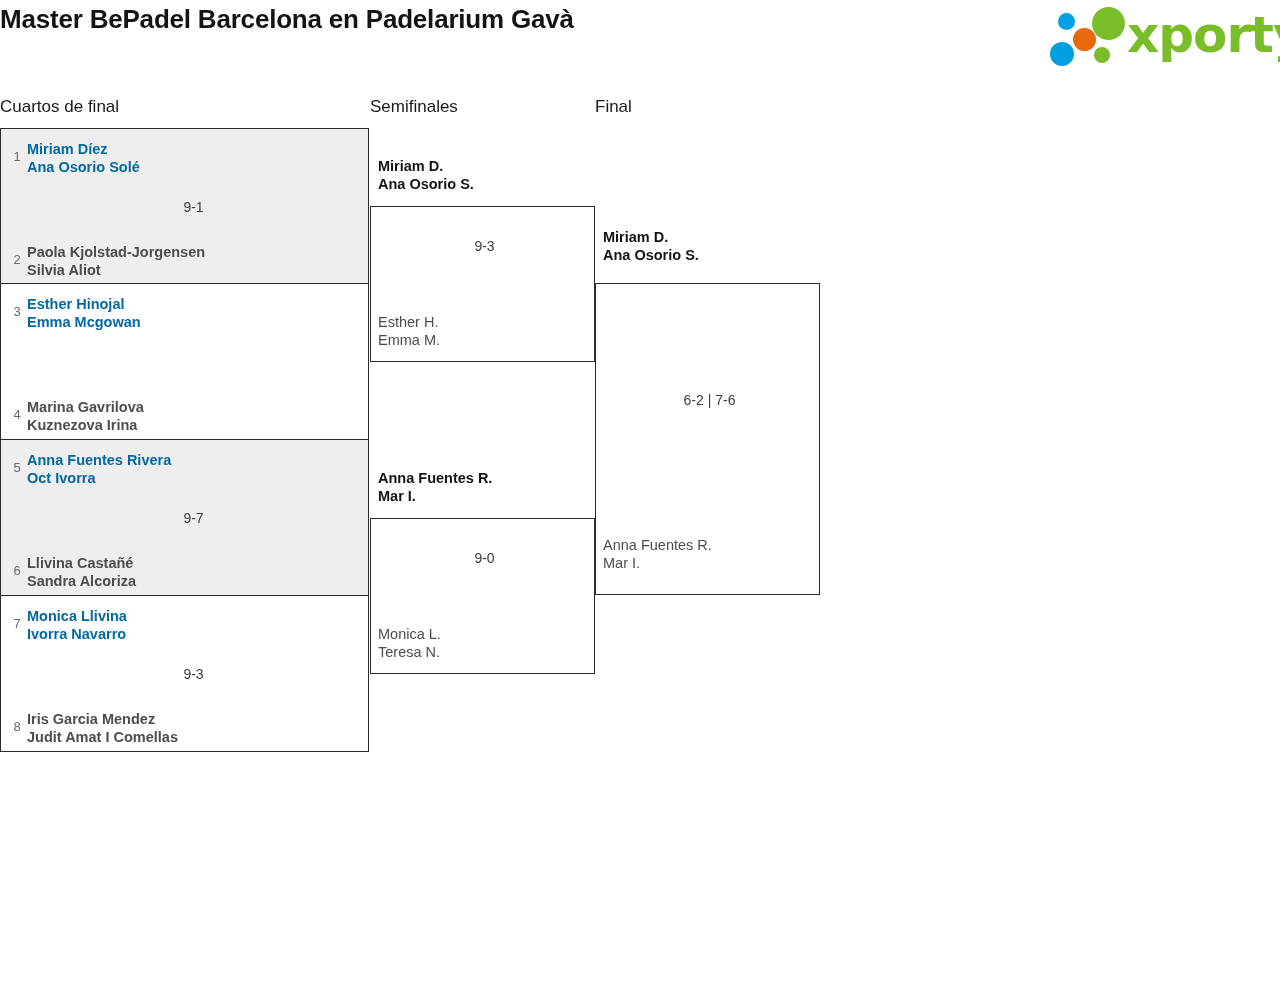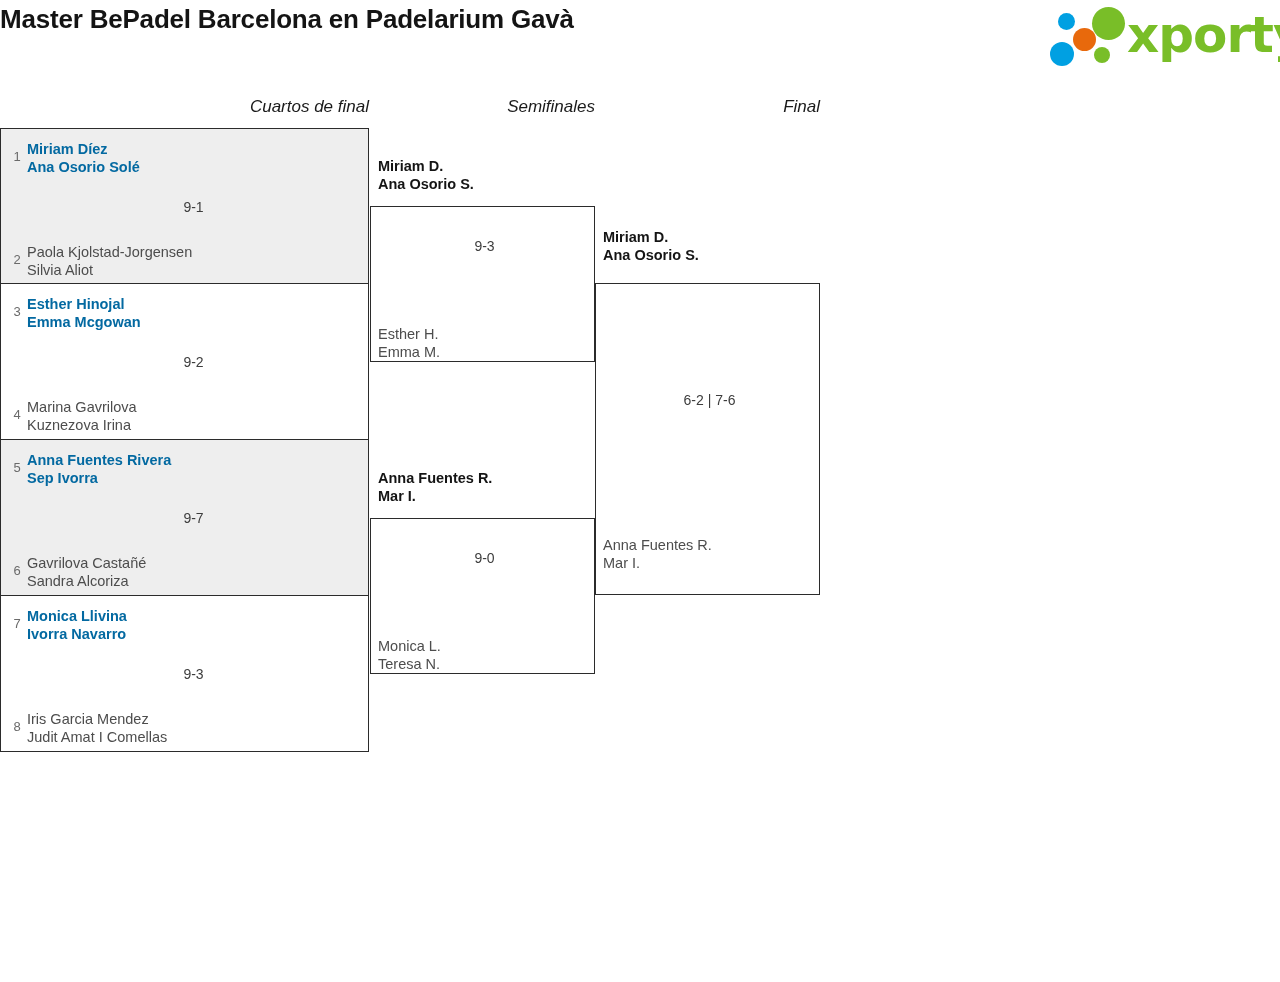"Cuartos de final" .round-header { font-style: italic -> none; text-align: right -> left }
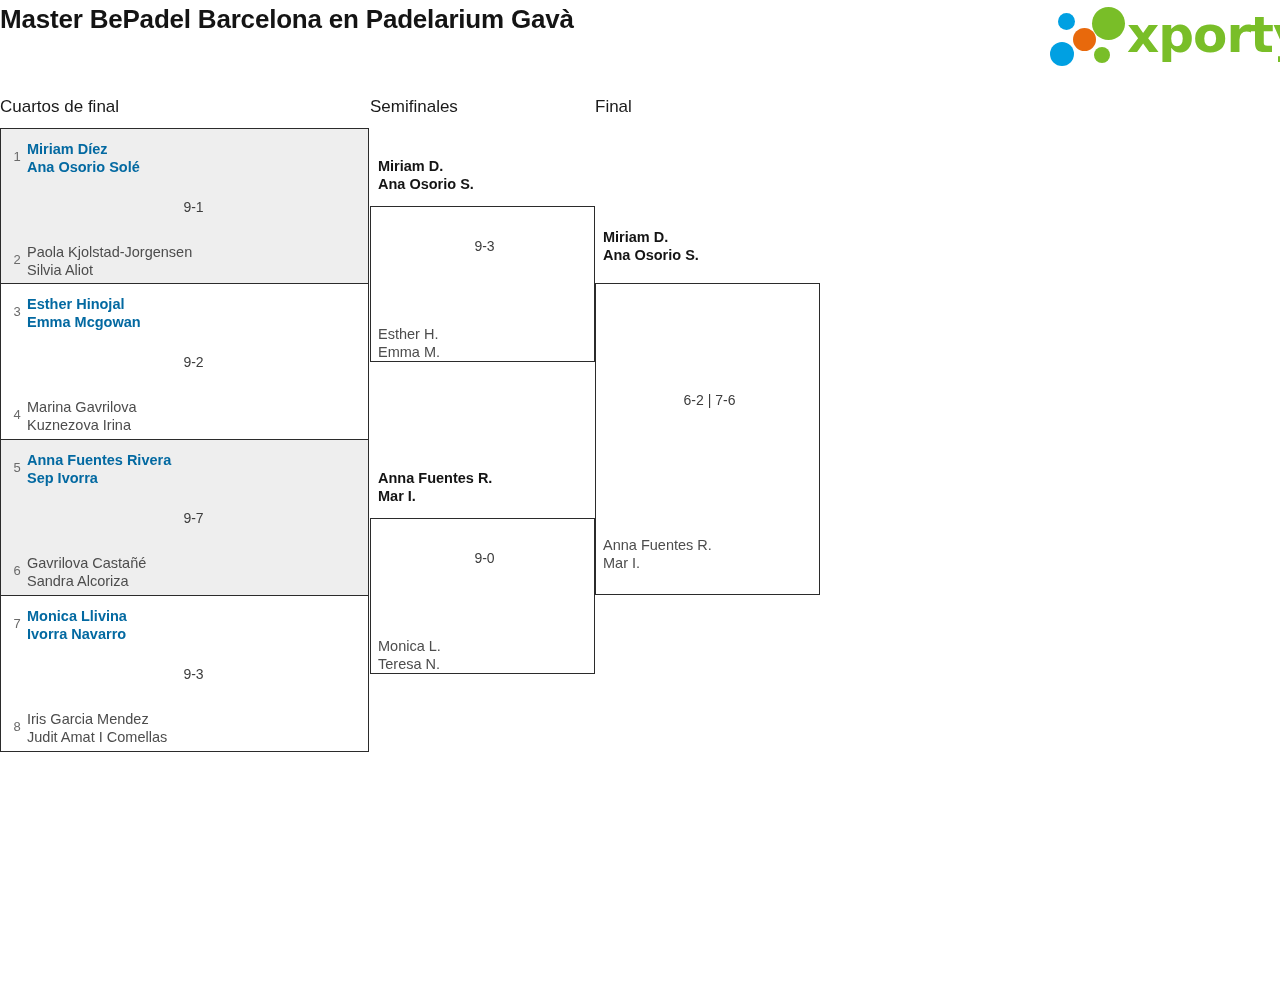"Paola Kjolstad-Jorgensen" .loser .names { font-weight: normal -> bold }
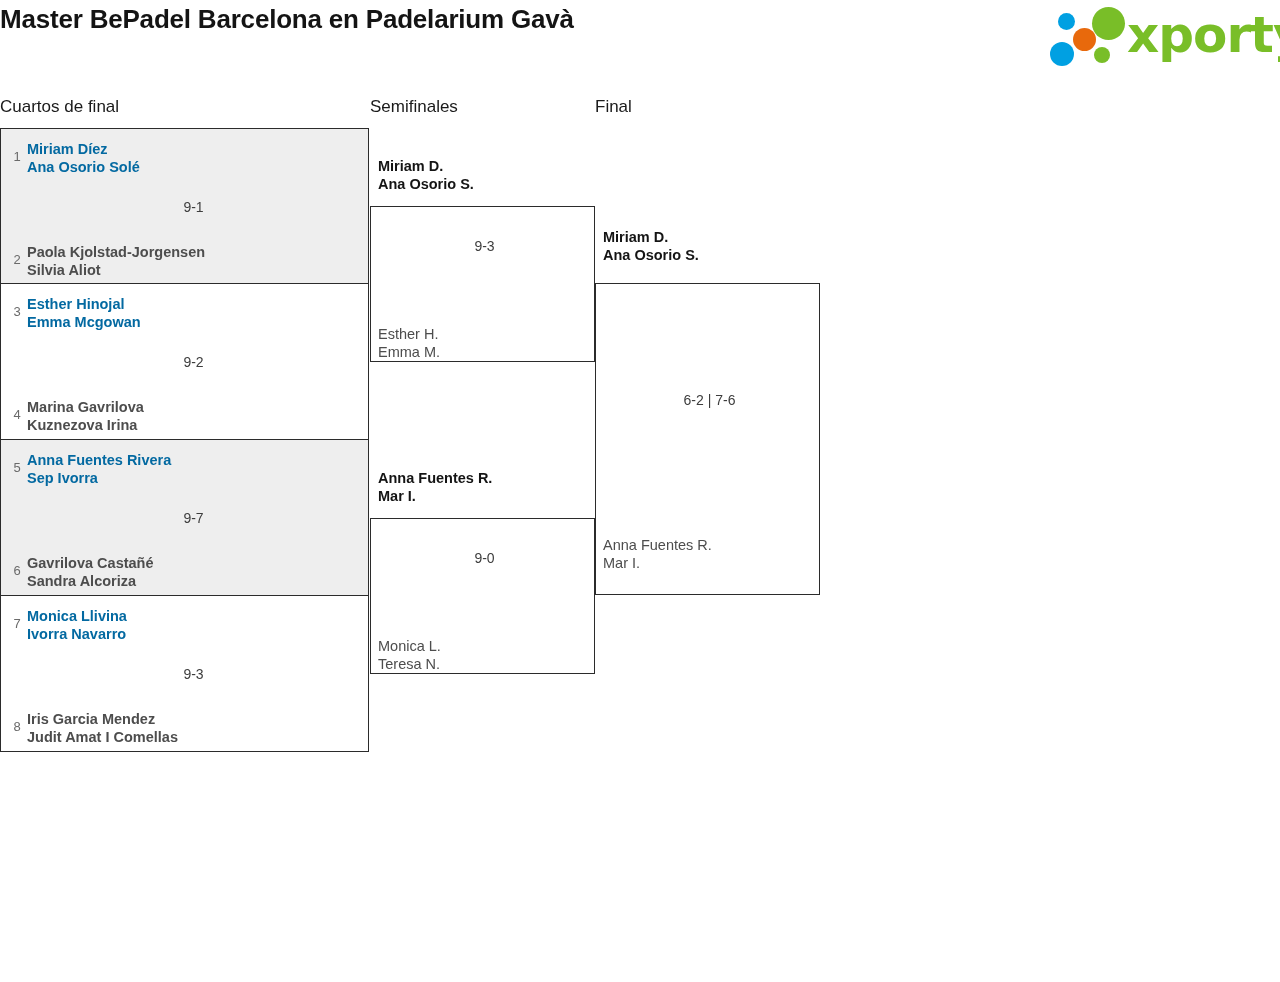"Esther H." .sf-team.loser { margin-top: 12px -> none }
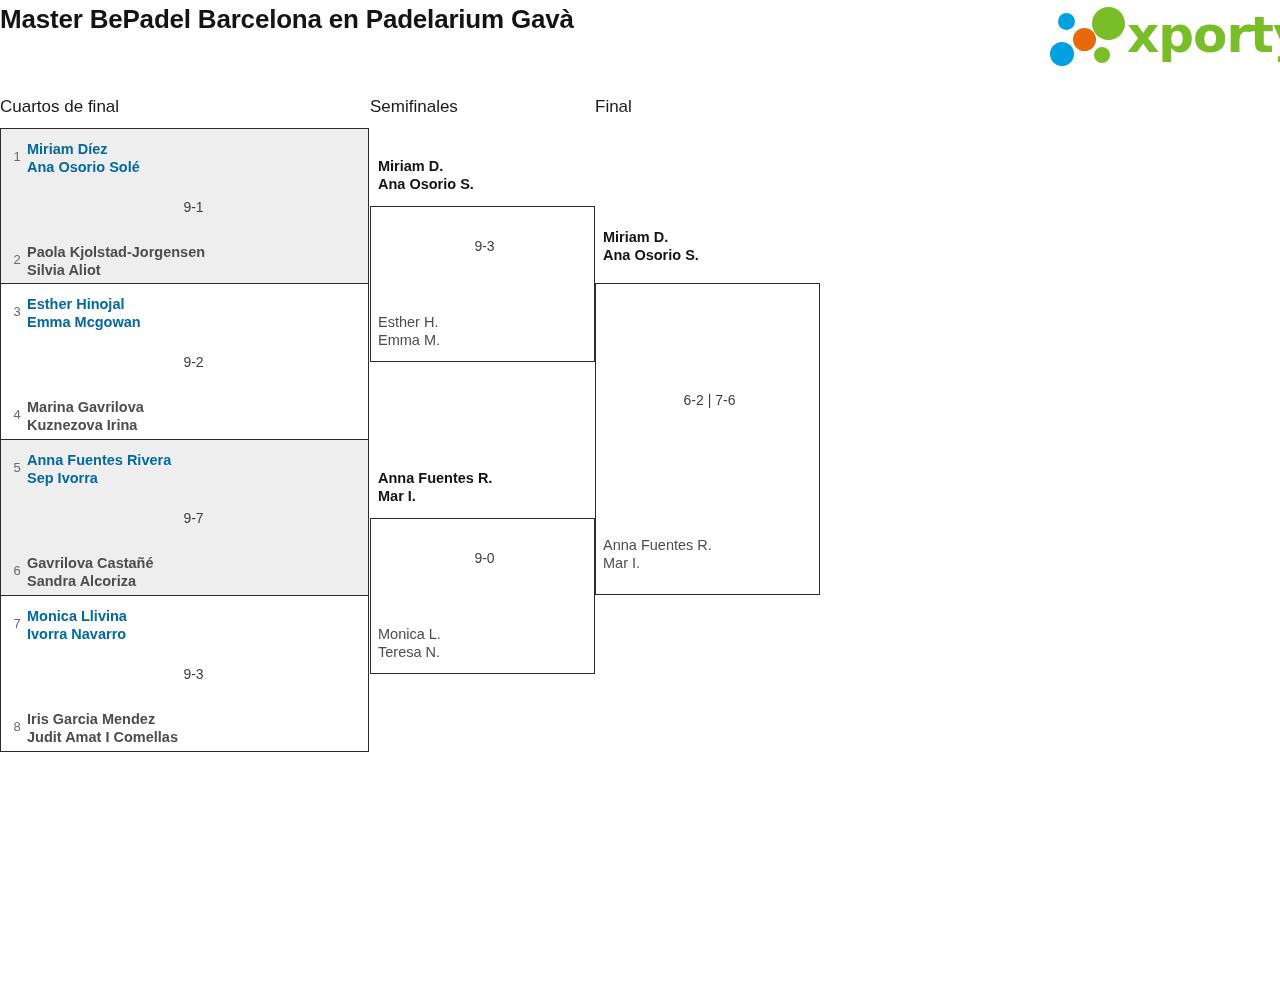"9-2" div.qf-score { html: <div>9-2</div> -> none }
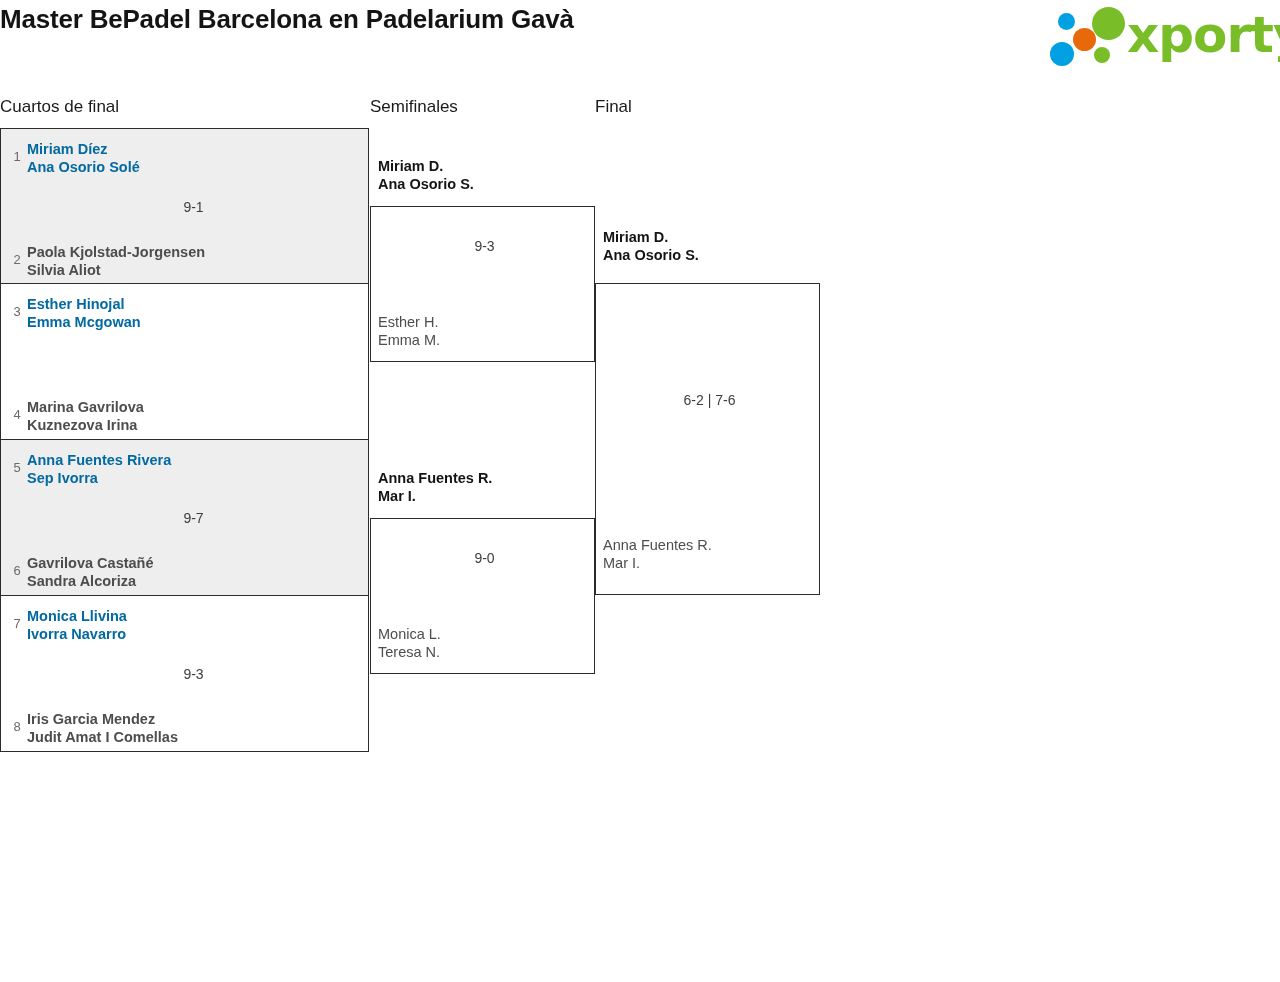"Sep Ivorra" span.n { text: Sep -> Oct }
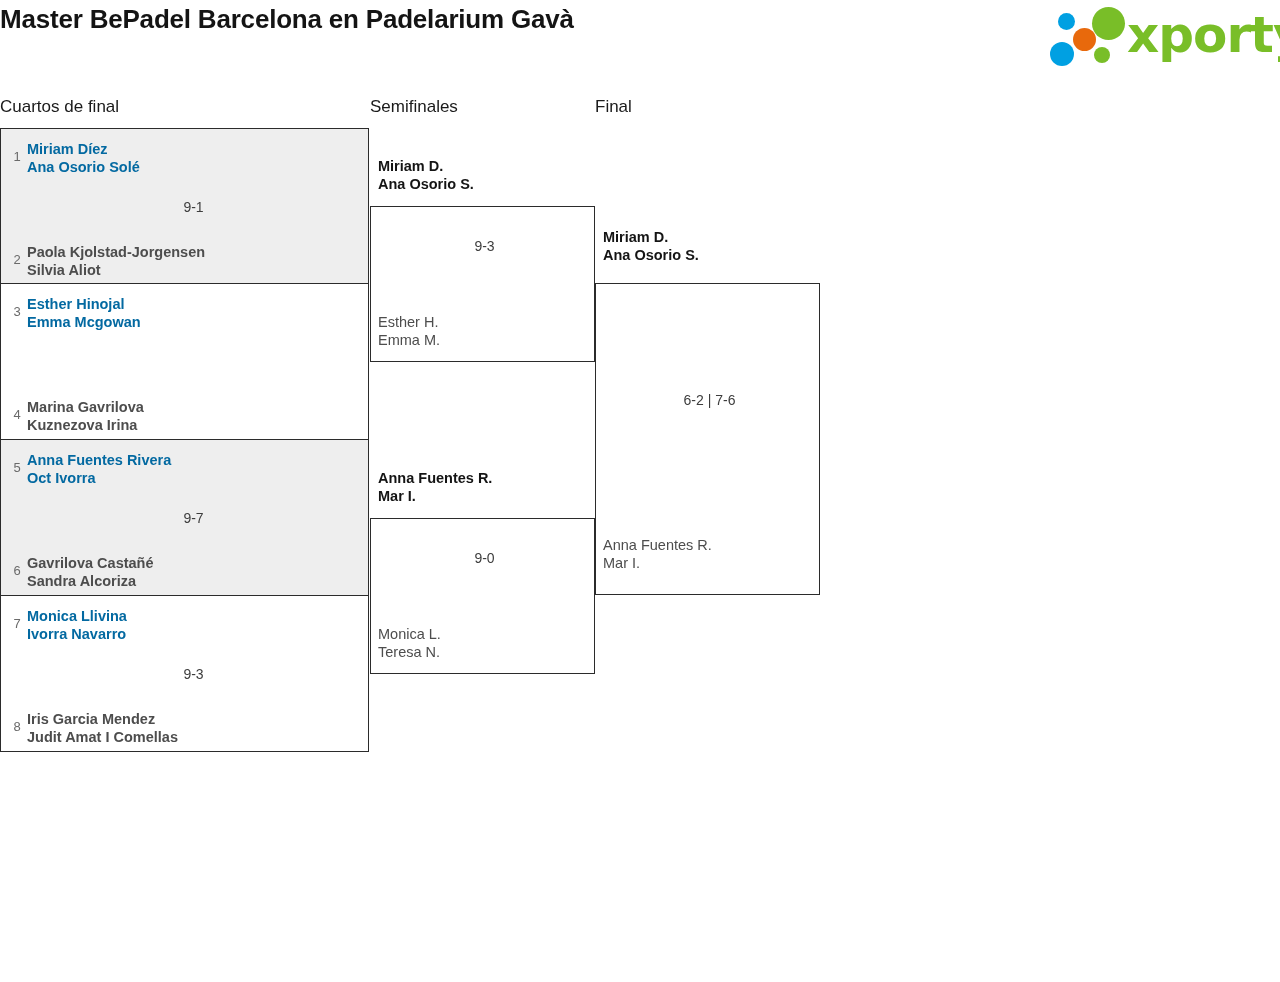"Gavrilova Castañé" span.n { text: Gavrilova -> Llivina }
